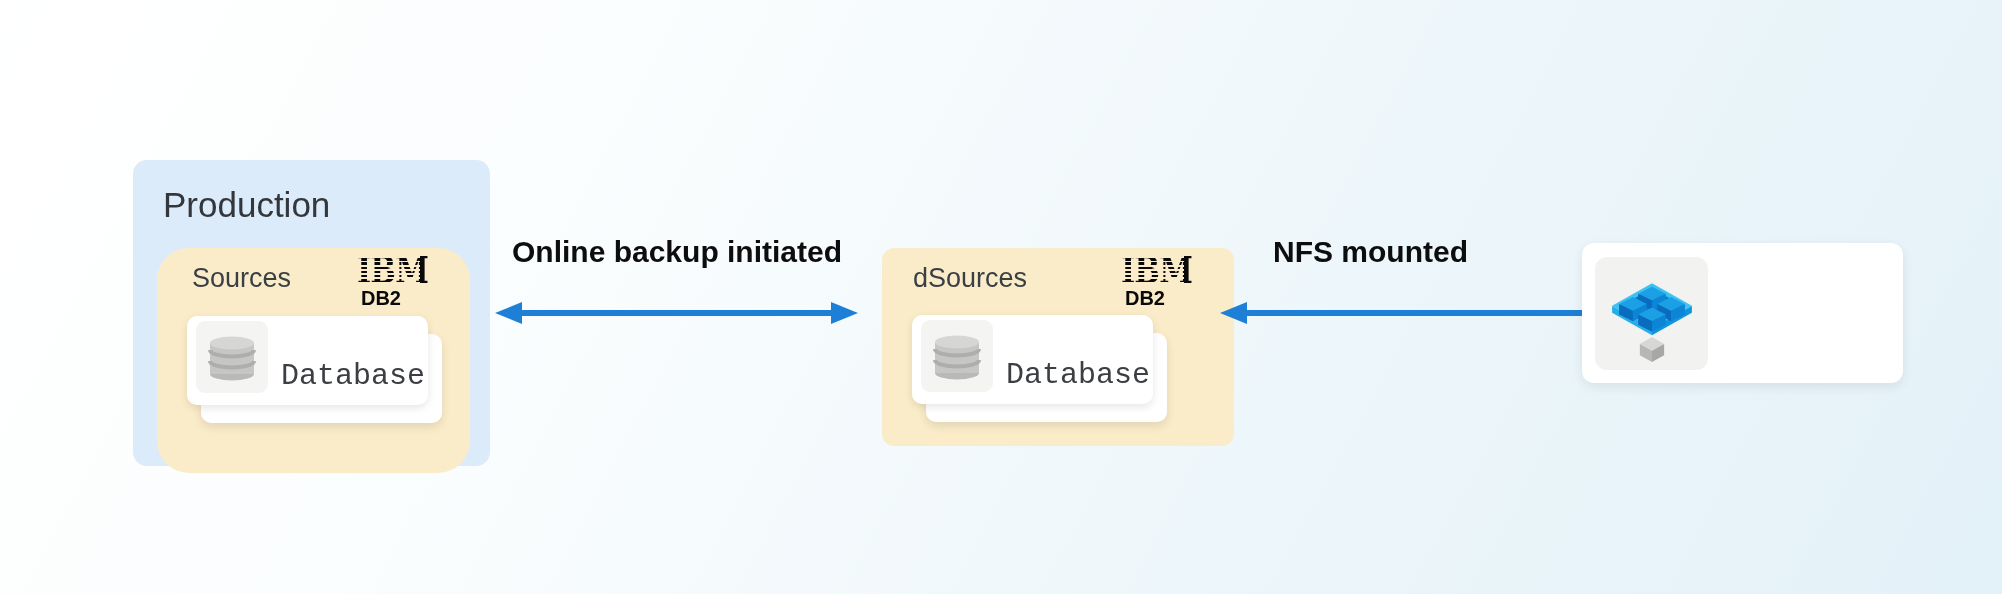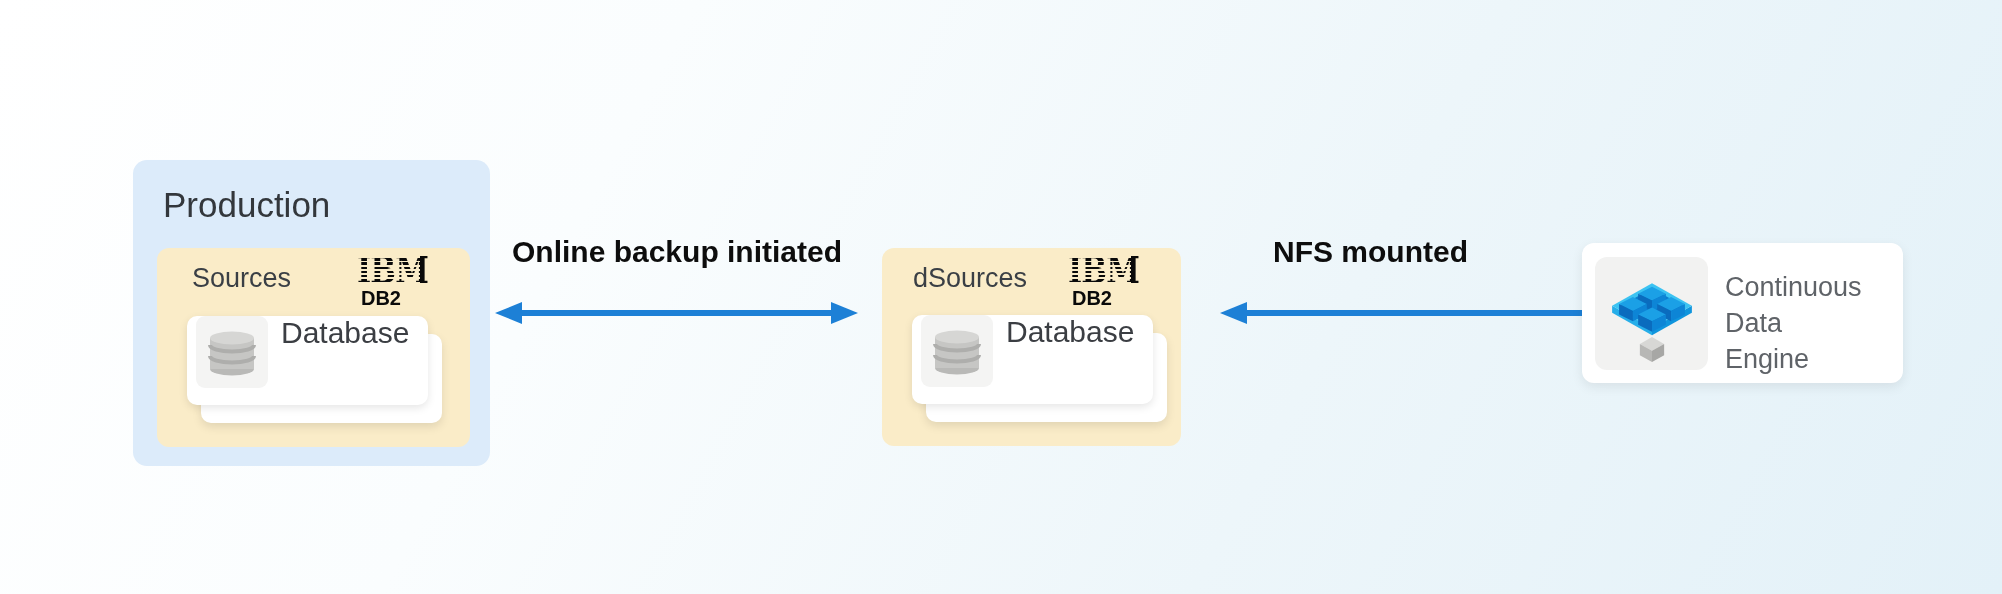"Sources" .src-box.in-prod { border-radius: none -> 32px; height: 199px -> 225px }
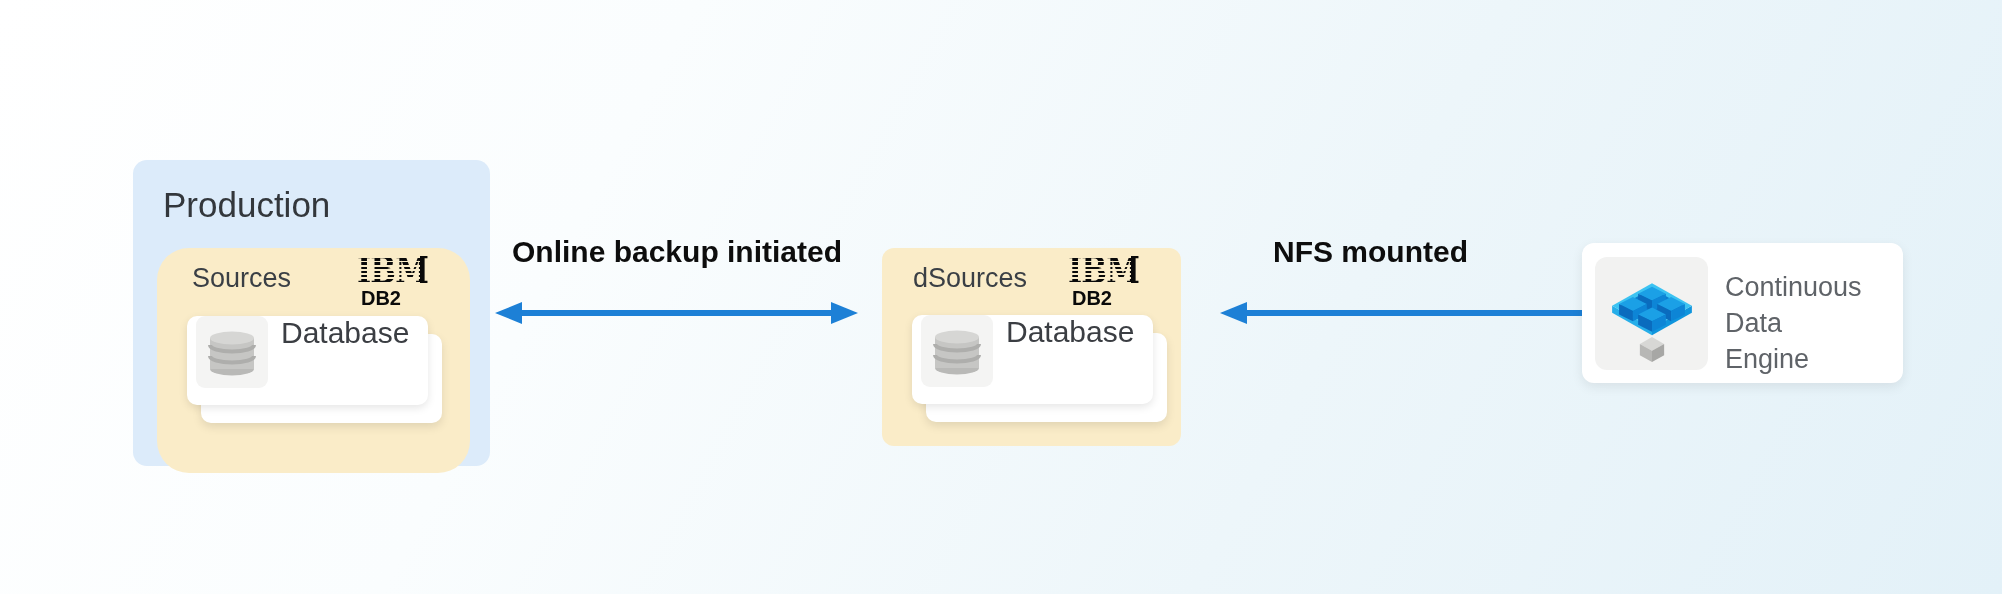"dSources" .src-box.dsources { width: 299px -> 352px }
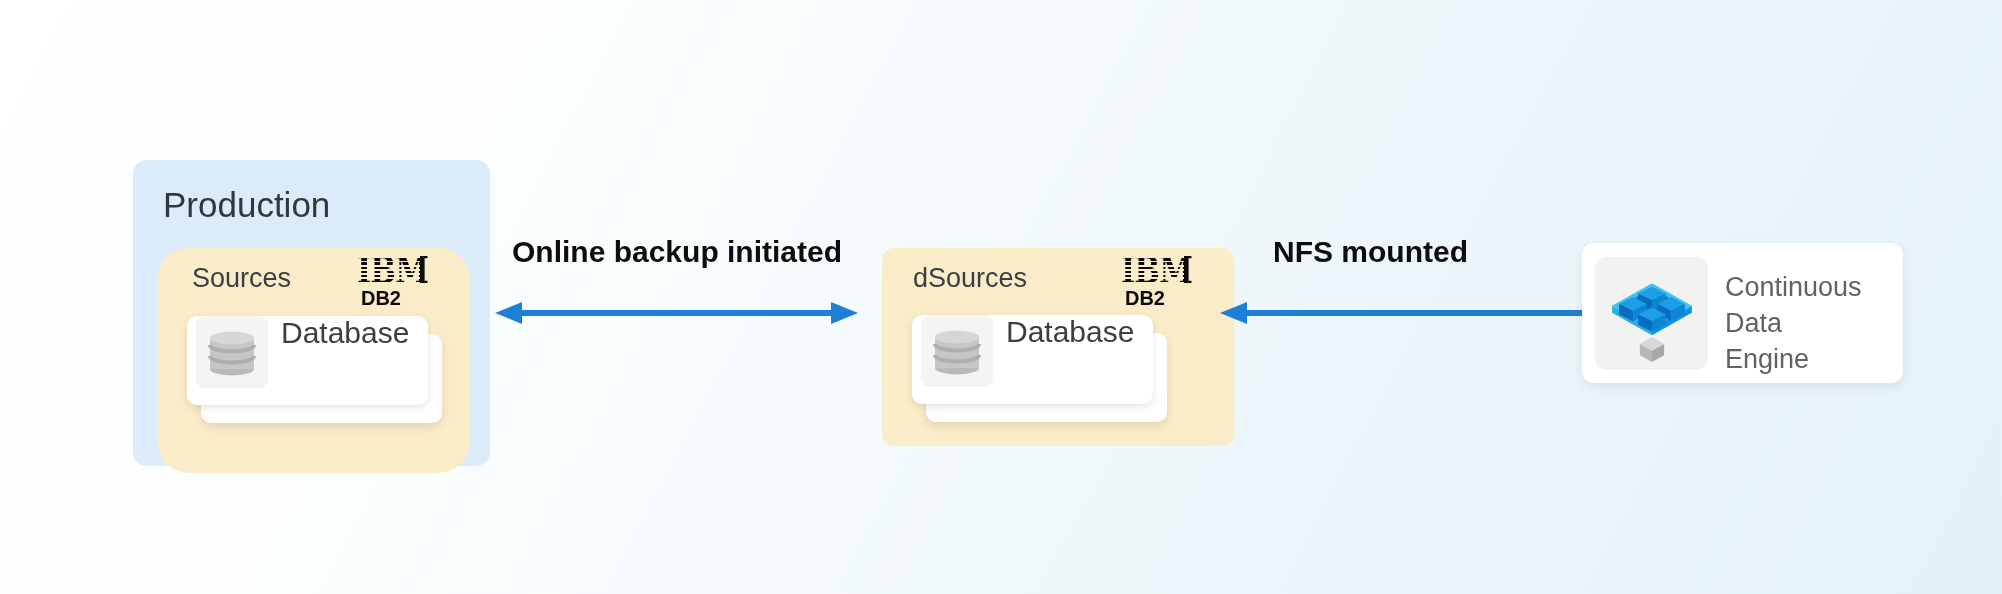"Continuous" div.engine-text { html: <div> <div>Continuous</div> <div>Data</div> <div>Engine</div> </div> -> none }
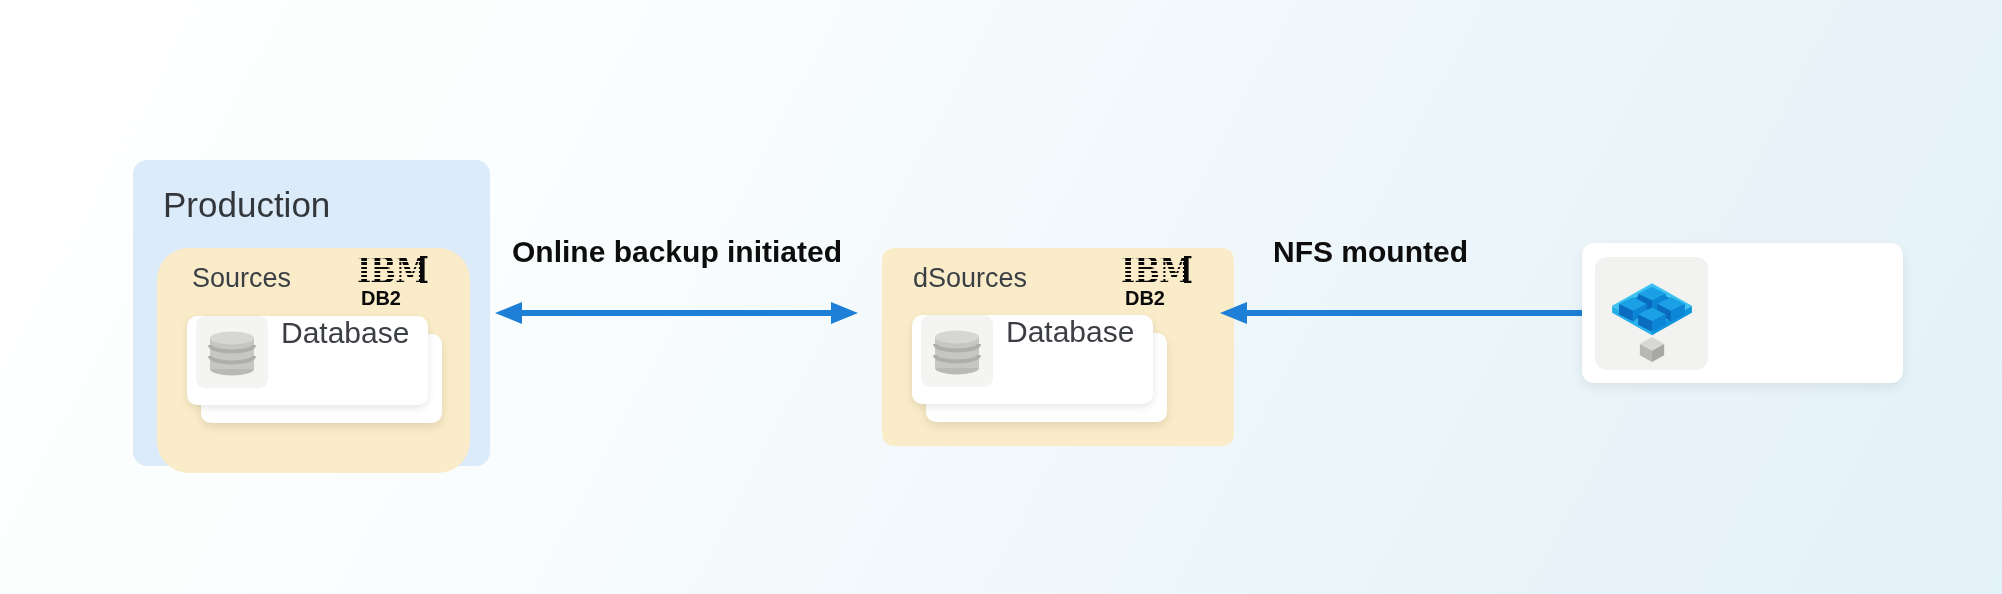"Database" .db-card.front { align-items: flex-start -> flex-end; font-family: none -> Liberation Mono, monospace }
